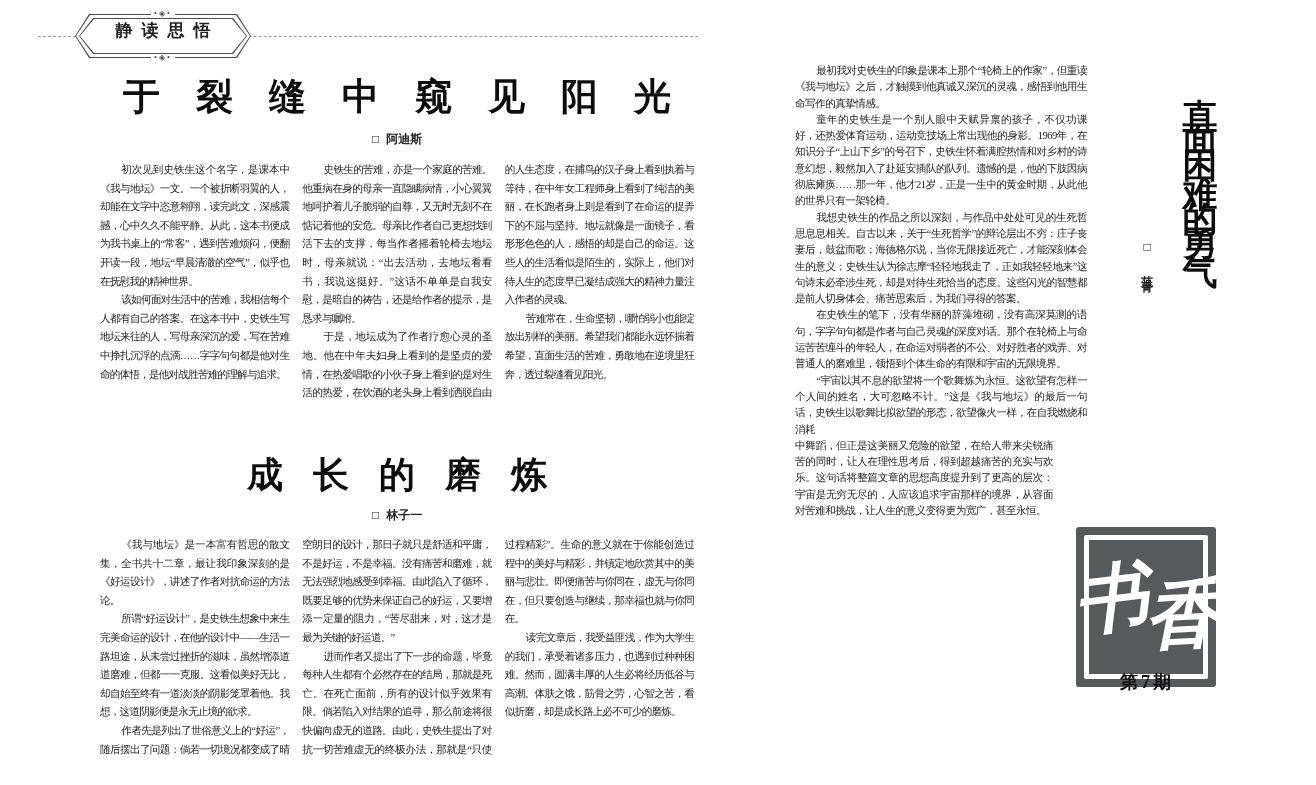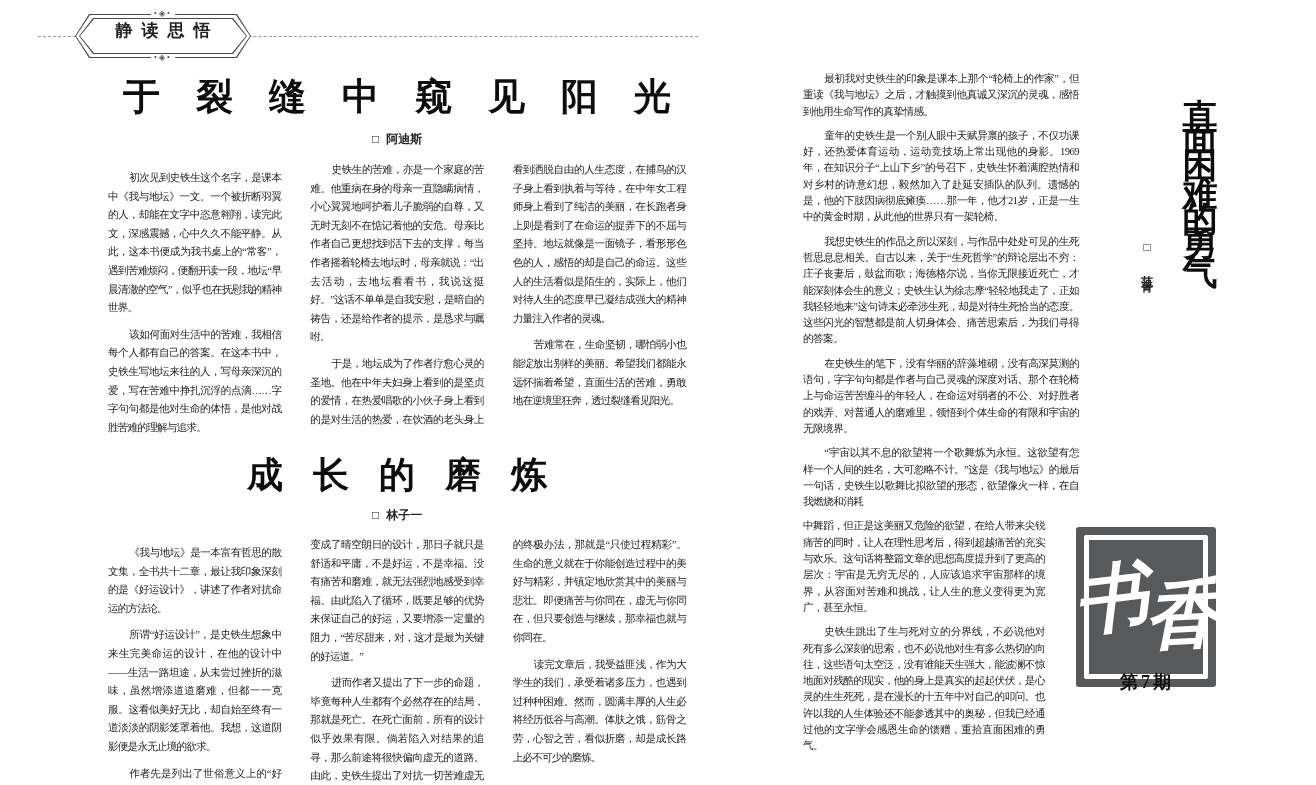"最初我对史铁生的印象是课本上那个“轮椅上的作家”，但重读《我与地坛》之后，才触摸" .bodytext p { margin: 8px -> 0 }
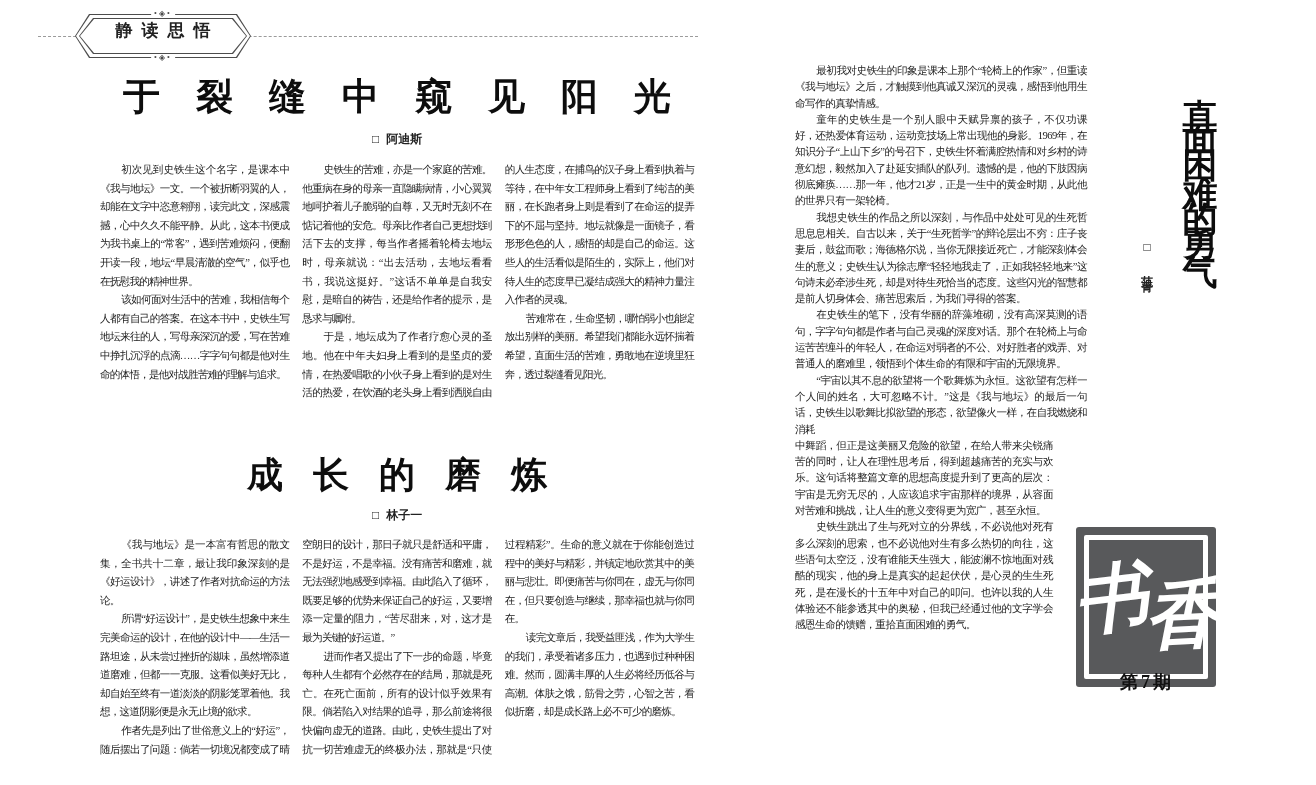"史铁生跳出了生与死对立的分界线，不必说他对死有多么深刻的思索，也不必说他对生有多" p { html: <p>史铁生跳出了生与死对立的分界线，不必说他对死有多么深刻的思索，也不必说他对生有多么热切的向往，这些语句太空泛，没有谁能天生强大，能波澜不惊地面对残酷的现实，他的身上是真实的起起伏伏，是心灵的生生死死，是在漫长的十五年中对自己的叩问。也许以我的人生体验还不能参透其中的奥秘，但我已经通过他的文字学会感恩生命的馈赠，重拾直面困难的勇气。</p> -> none }
